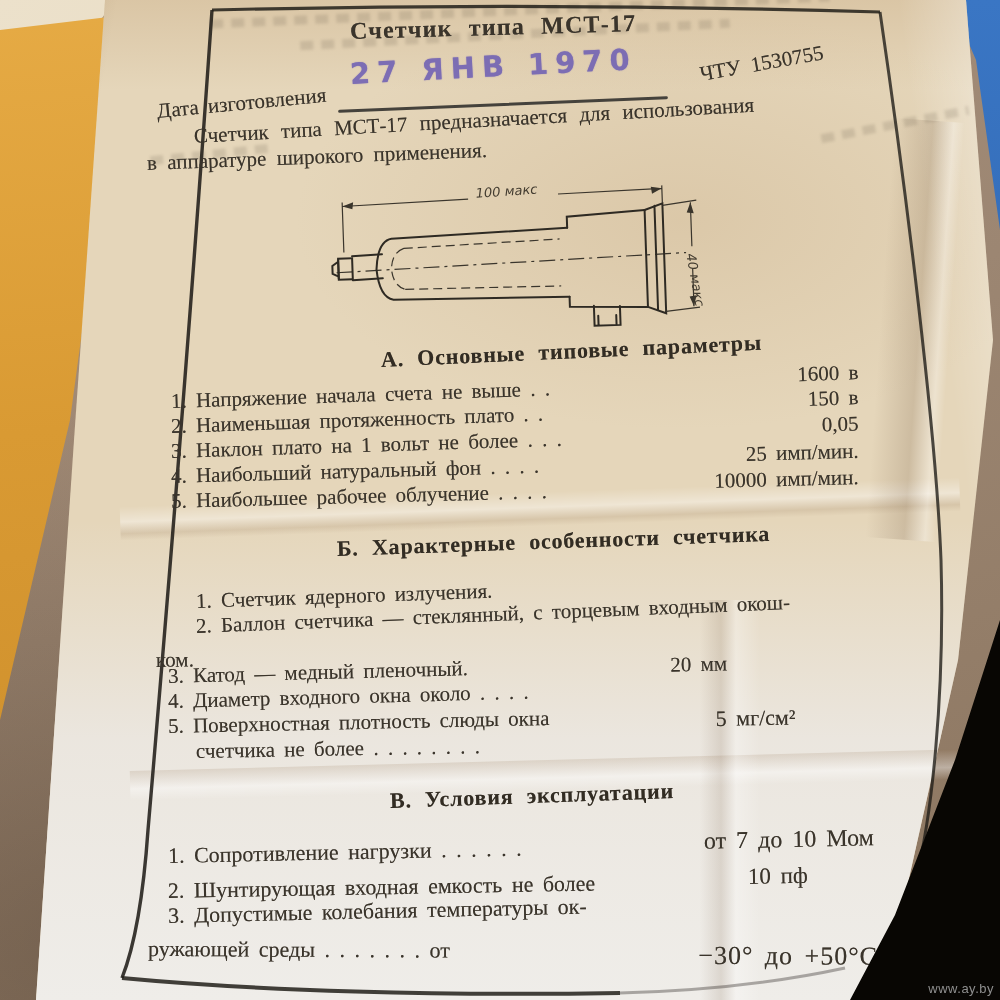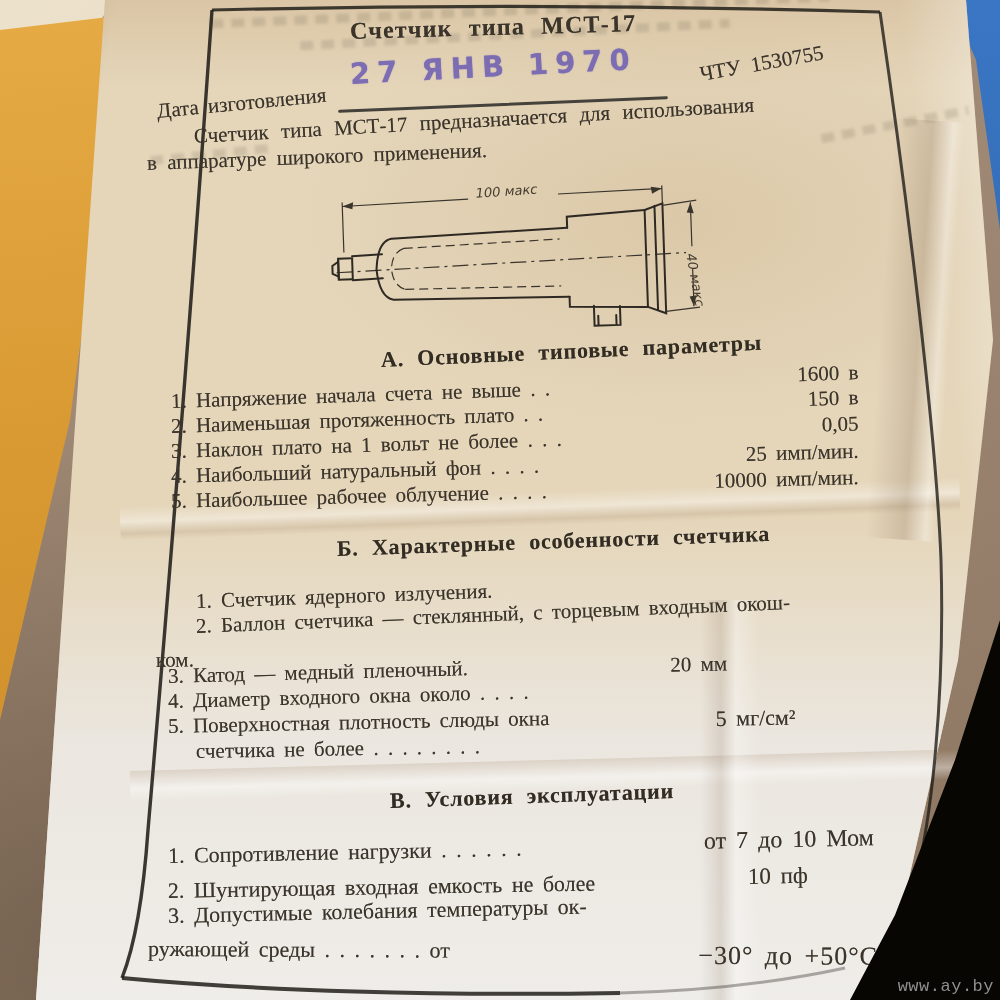"www.ay.by" #watermark { font-family: Liberation Mono, monospace -> Liberation Sans, sans-serif; font-size: 17px -> 13px }
